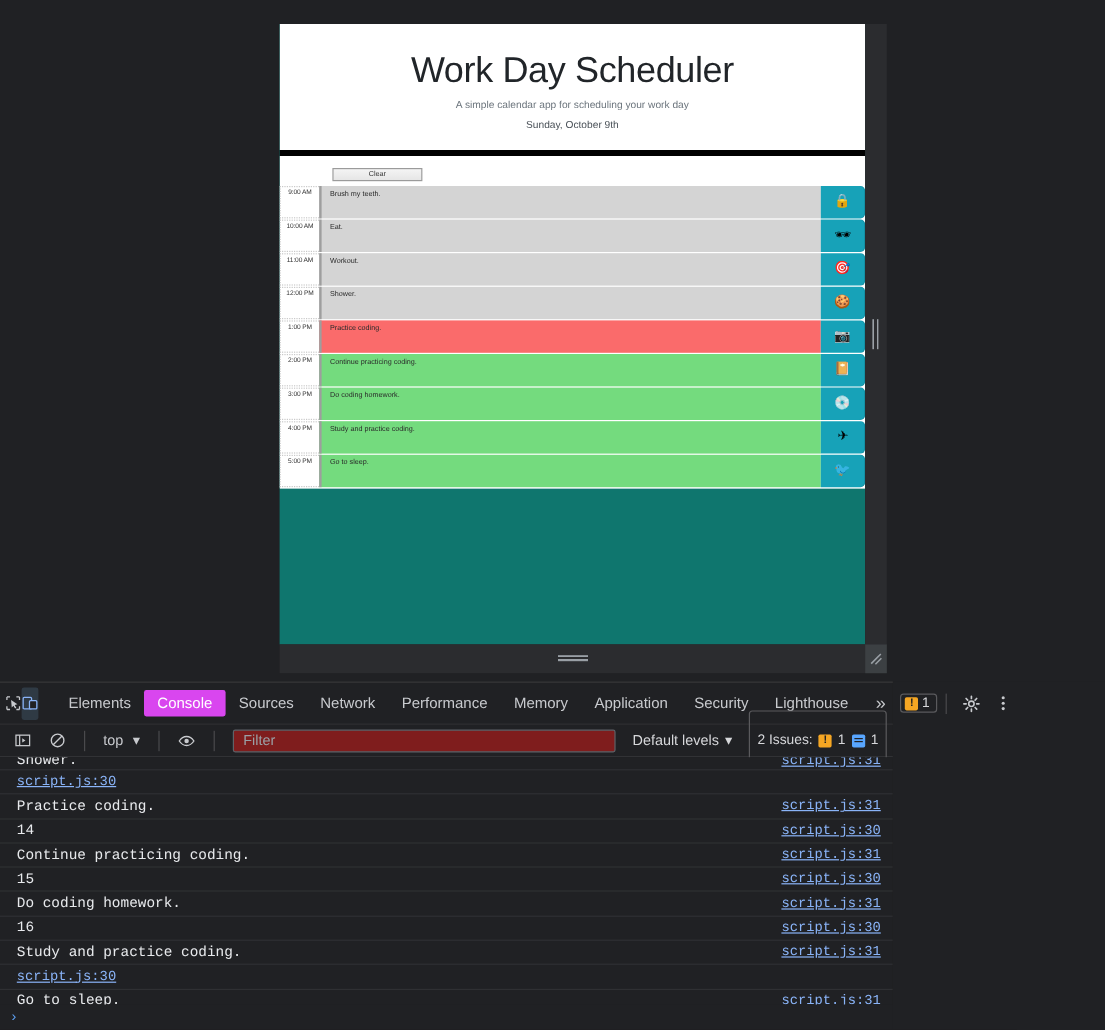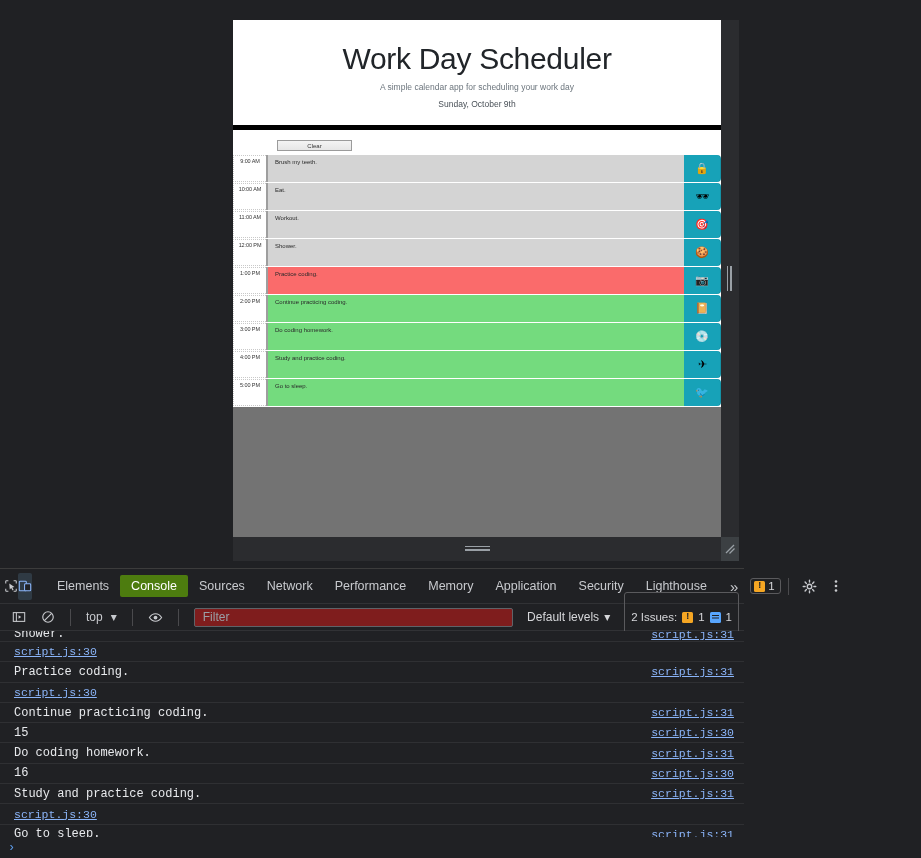"Work Day Scheduler" #page-frame { background: #737373 -> #0f766e }
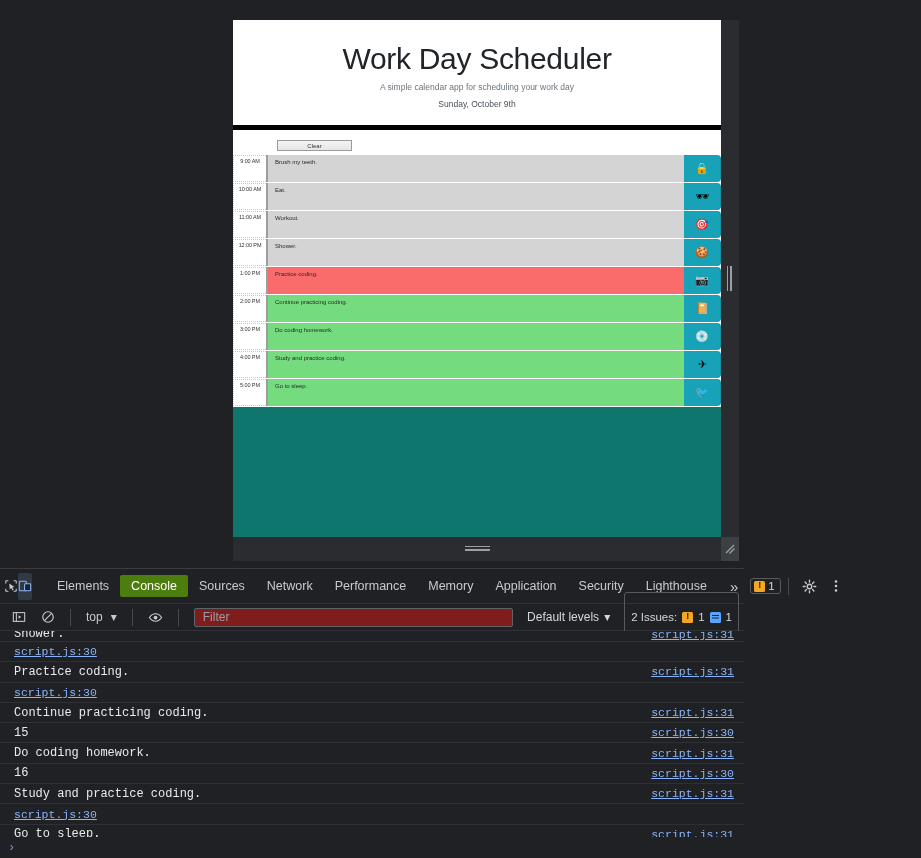"Console" .dt-tab.selected { background: #4d7c0f -> #d946ef }
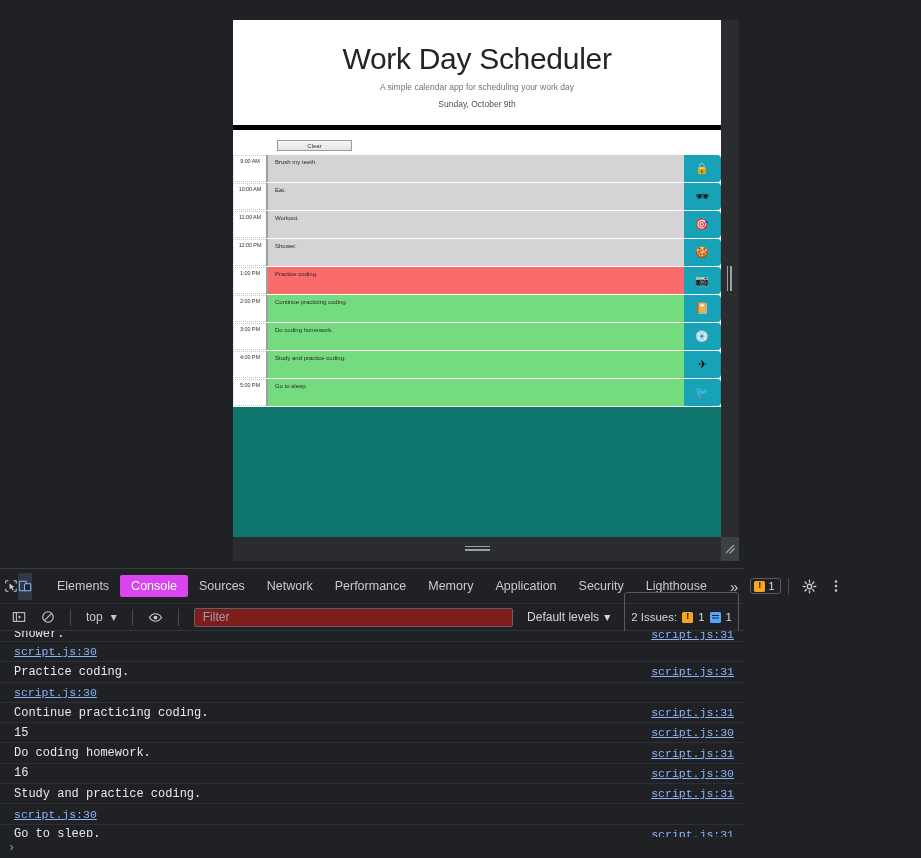"14" div.log-msg { html: none -> <div>14</div> }
